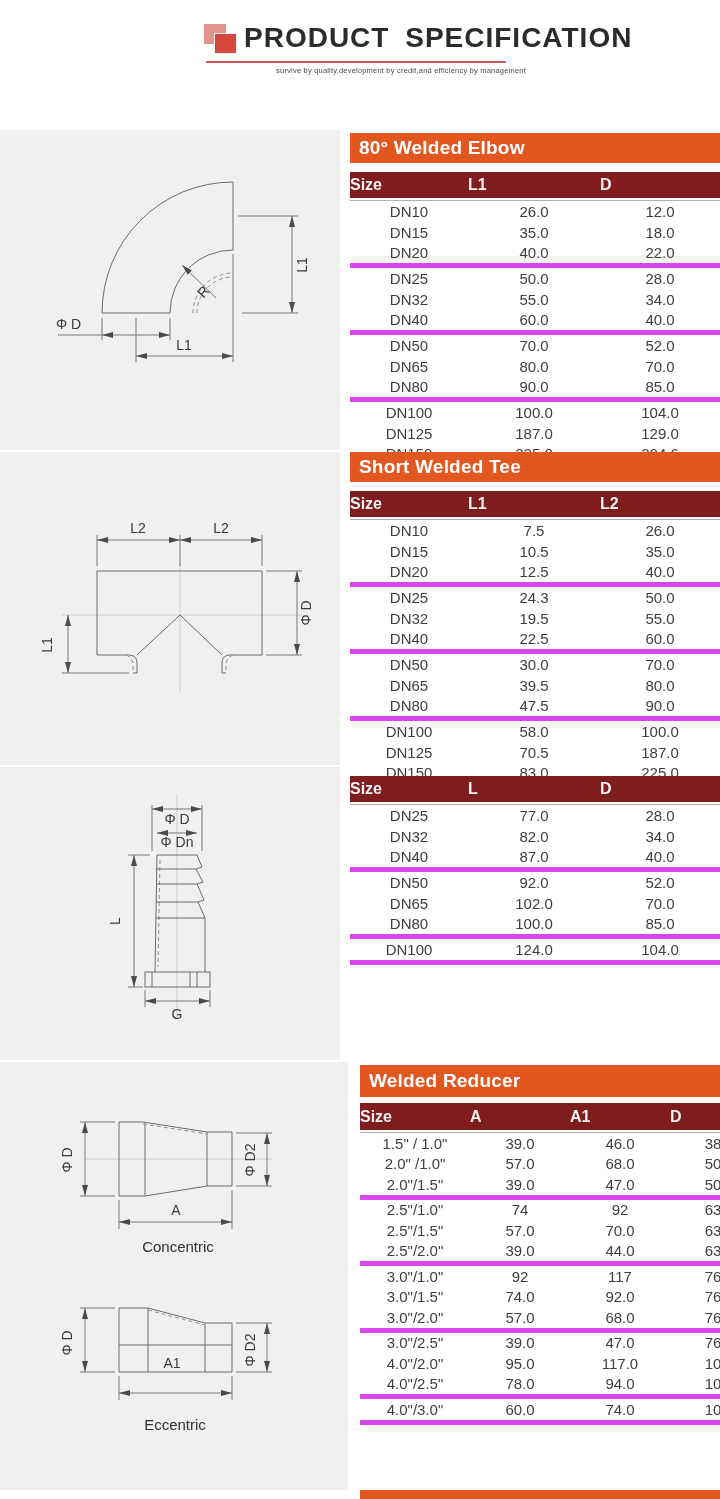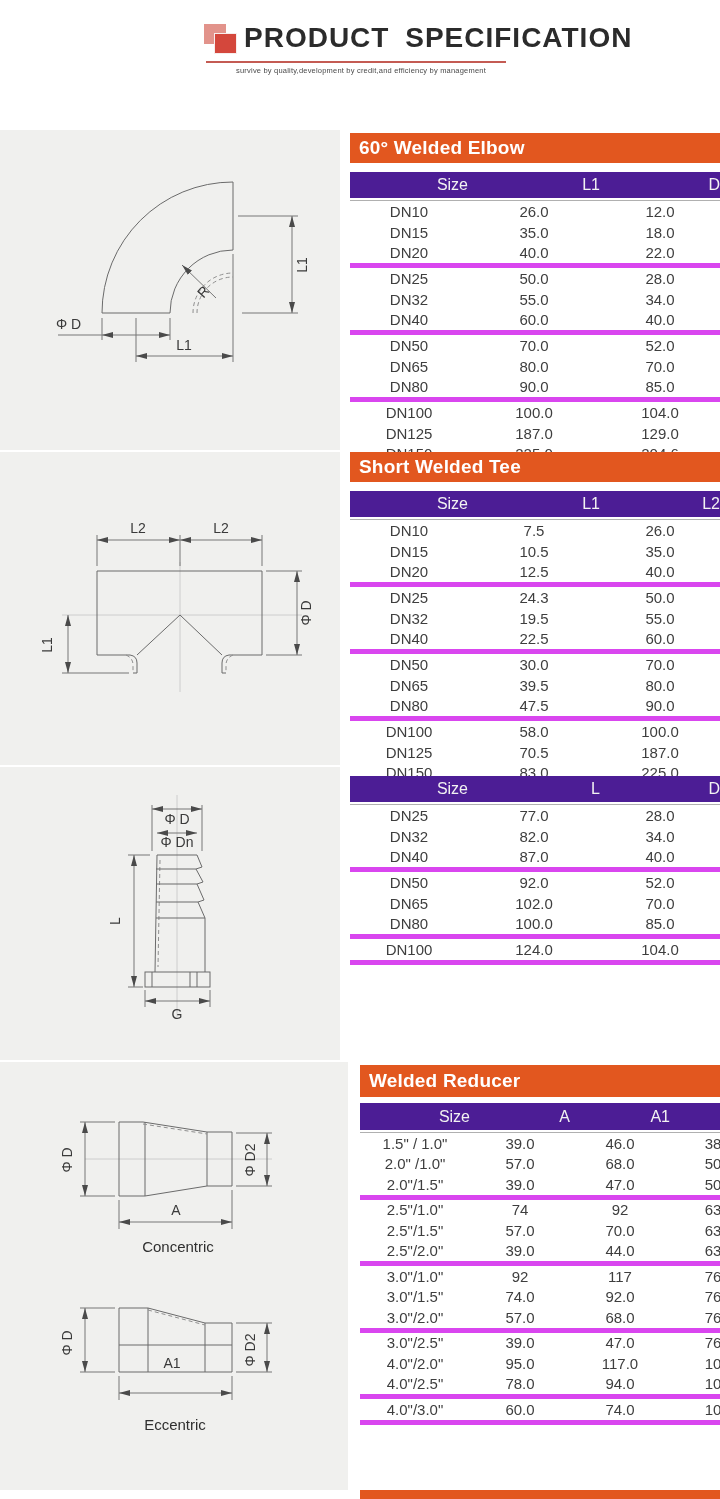"survive by quality,development by" .brand-tagline { text-align: center -> right }
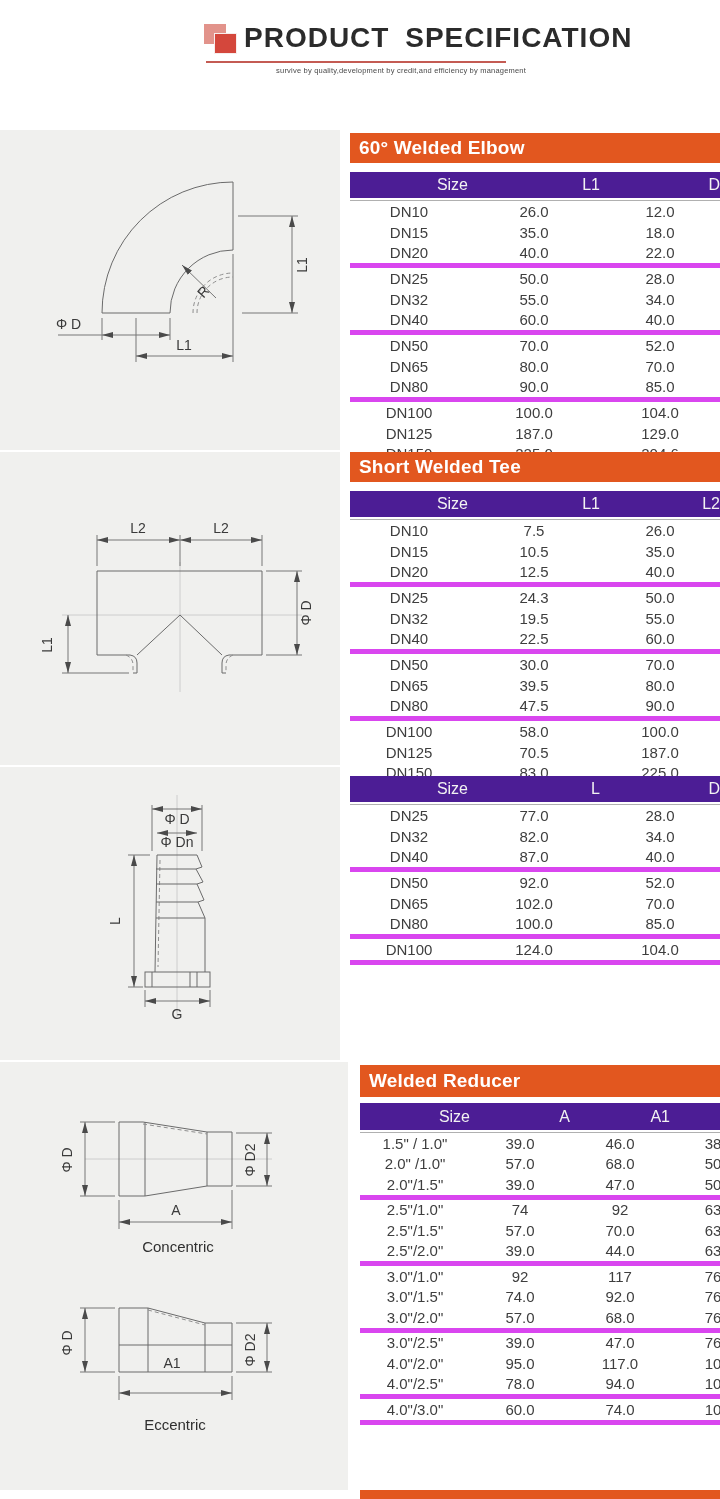"60° Welded Elbow" div.band { text: 60 -> 80 }
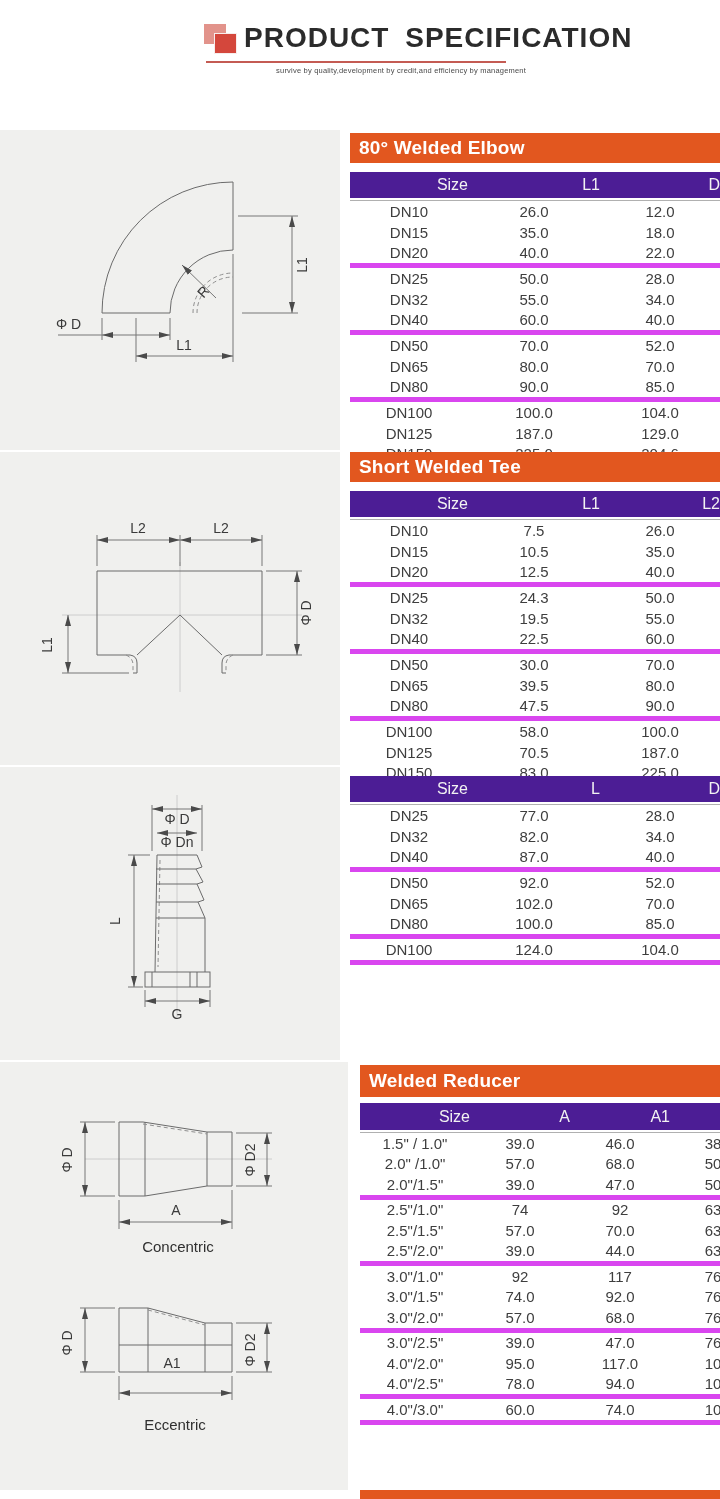"Size" .cols { background: #4c1d95 -> #7f1d1d; font-weight: none -> bold; text-align: right -> left }
